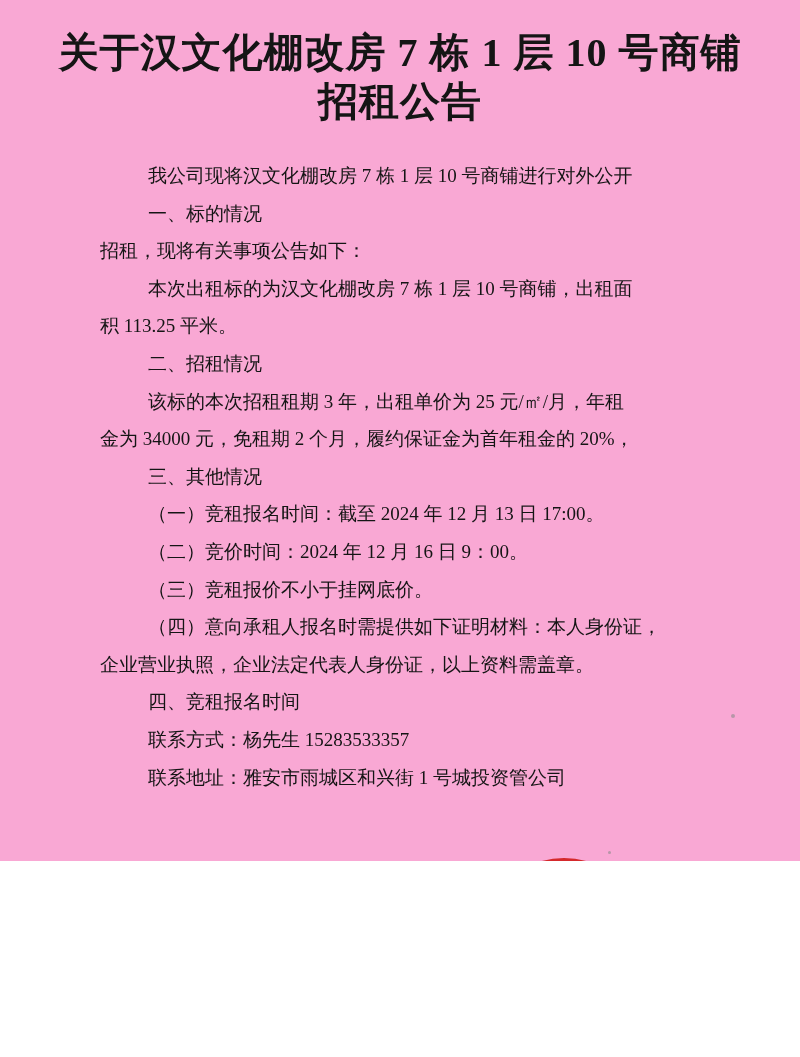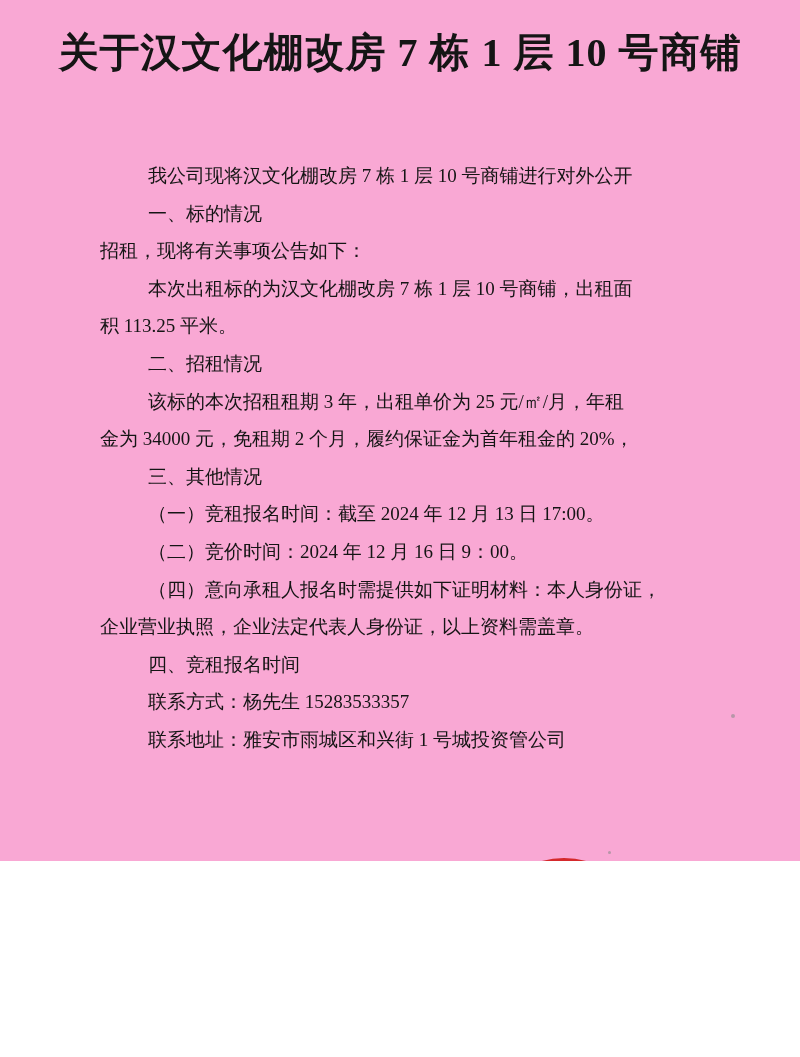"招租公告" span.tline { html: none -> <span>招租公告</span> }
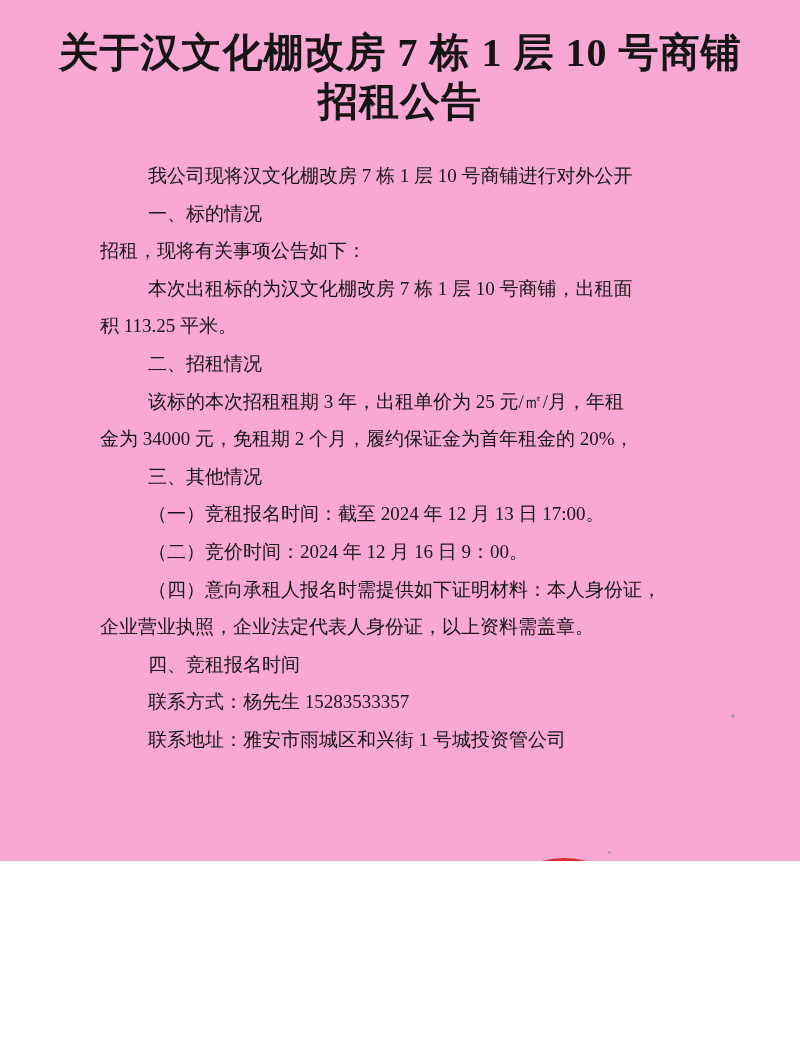"（三）竞租报价不小于挂网底价。" div.bl { html: none -> <div>（三）竞租报价不小于挂网底价。</div> }
